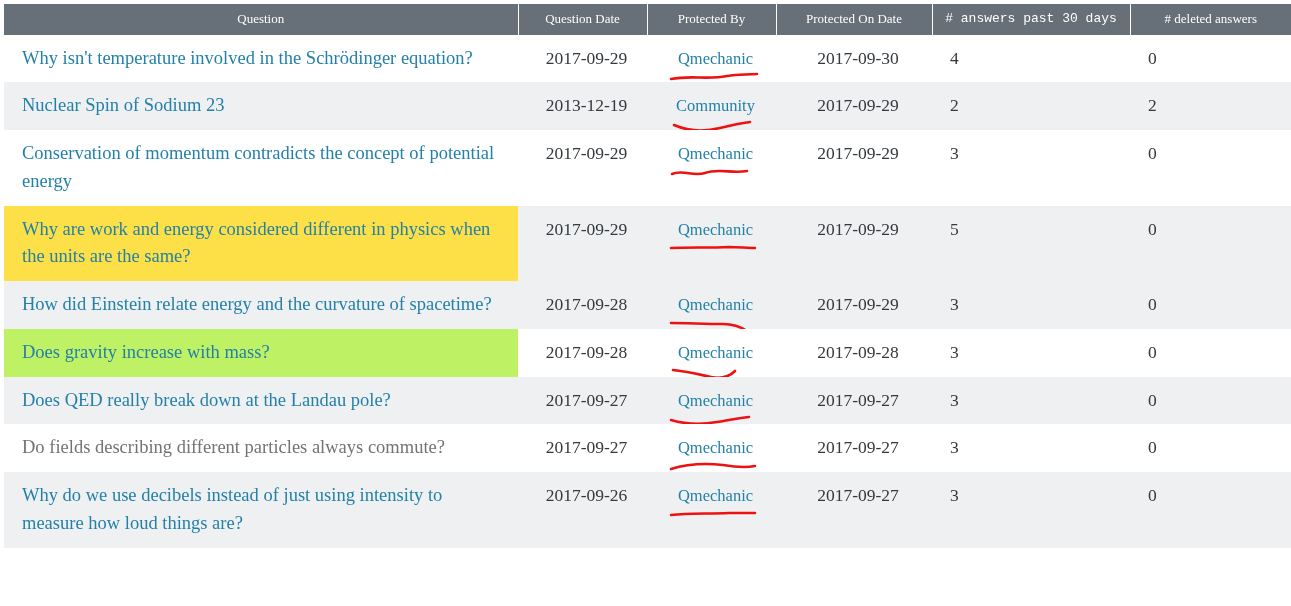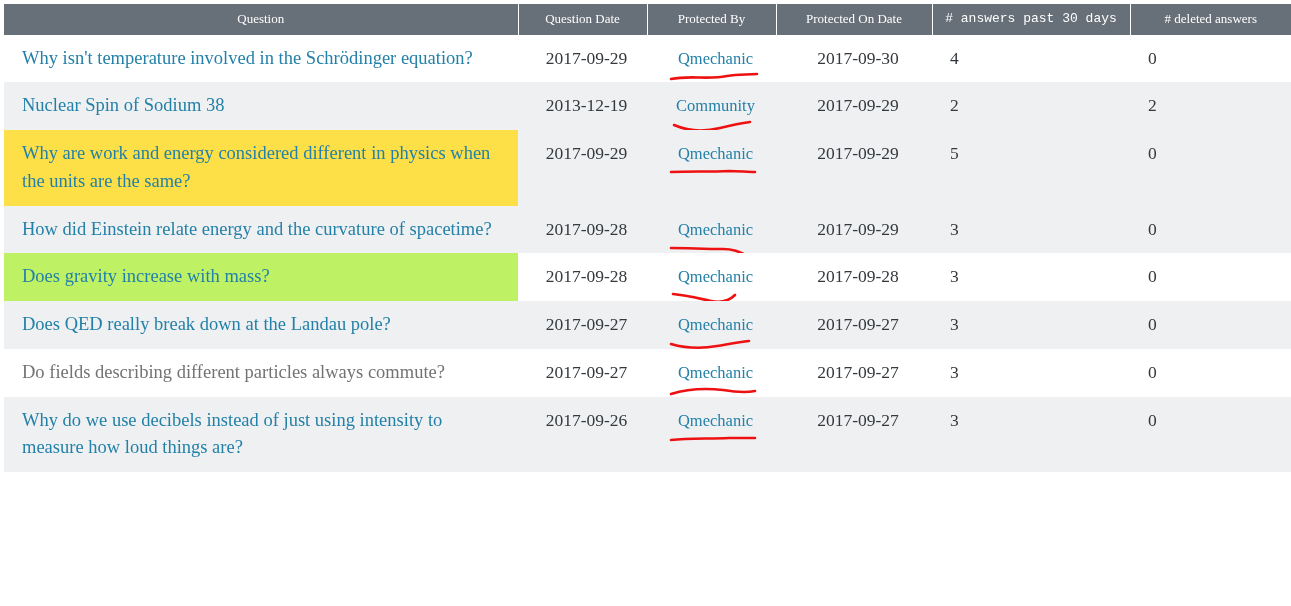"Nuclear Spin of Sodium 38" a.question-link { text: 38 -> 23 }
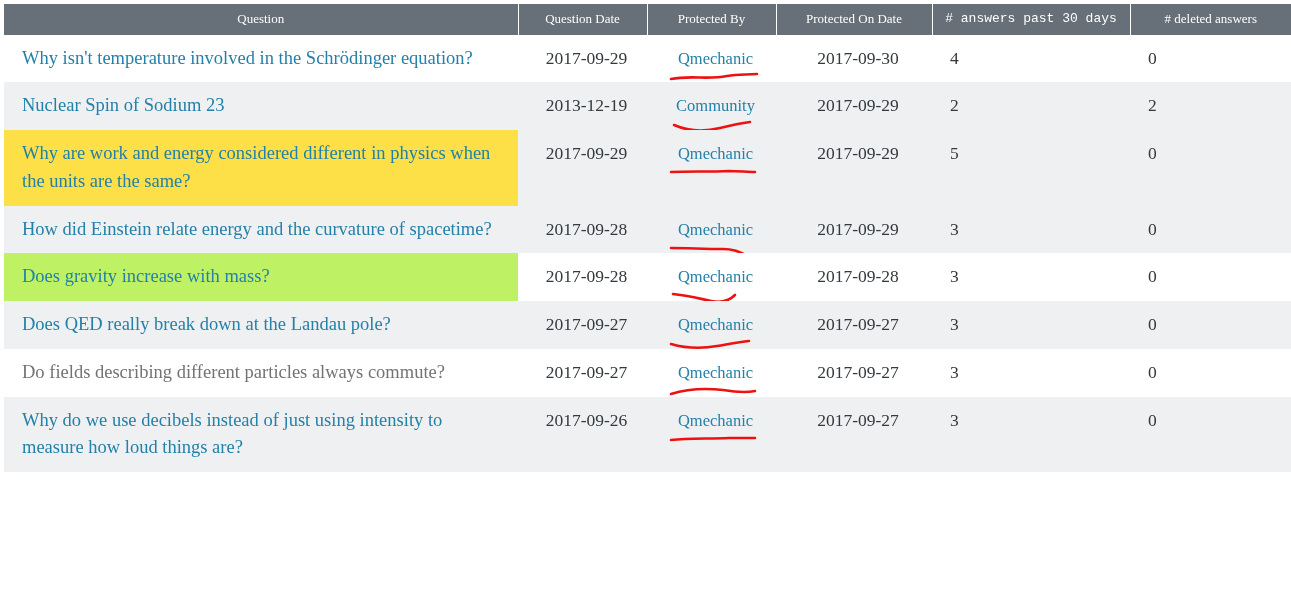"Conservation of momentum contradicts the" tr.odd { html: none -> <tr> <td><a>Conservation of momentum contradicts the concept of potential energy</a></td> <td>2017-09-29</td> <td><span><a>Qmechanic</a><span> <svg> <path></path> </svg> </span></span></td> <td>2017-09-29</td> <td>3</td> <td>0</td> </tr> }
